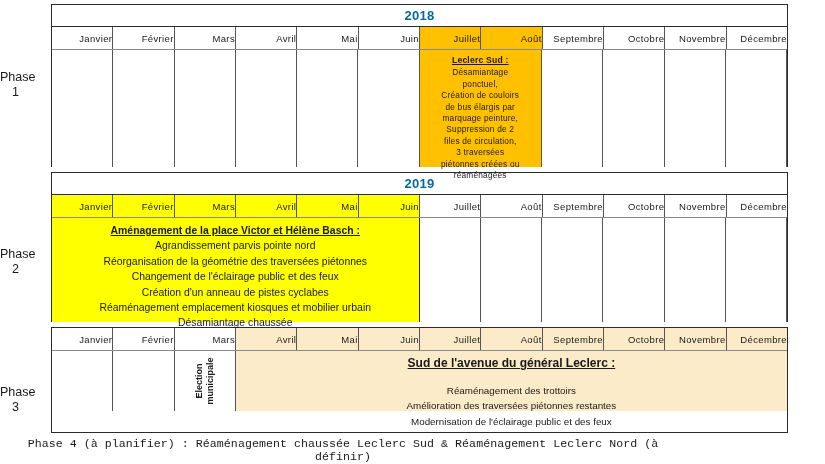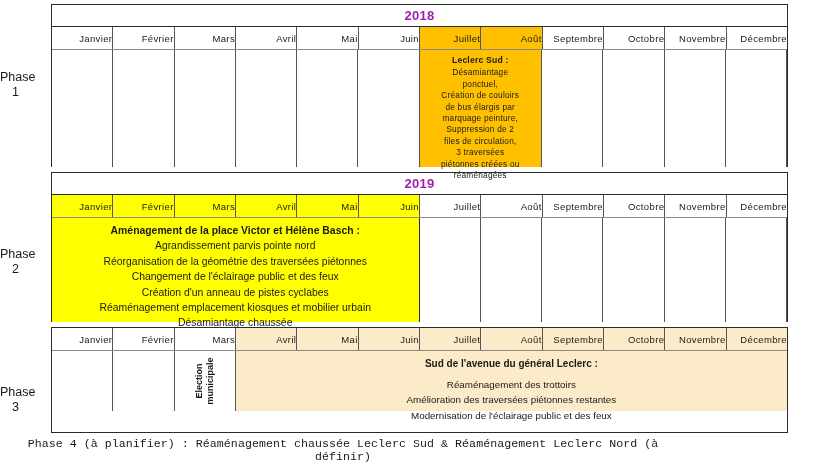"2018" .year-row .year-text { color: #a21caf -> #0369a1 }
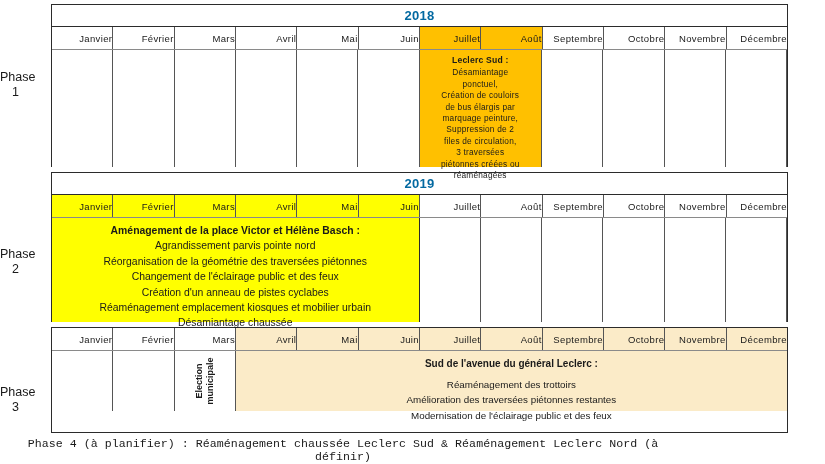"Leclerc Sud :" .span-note .note-title { text-decoration: none -> underline }
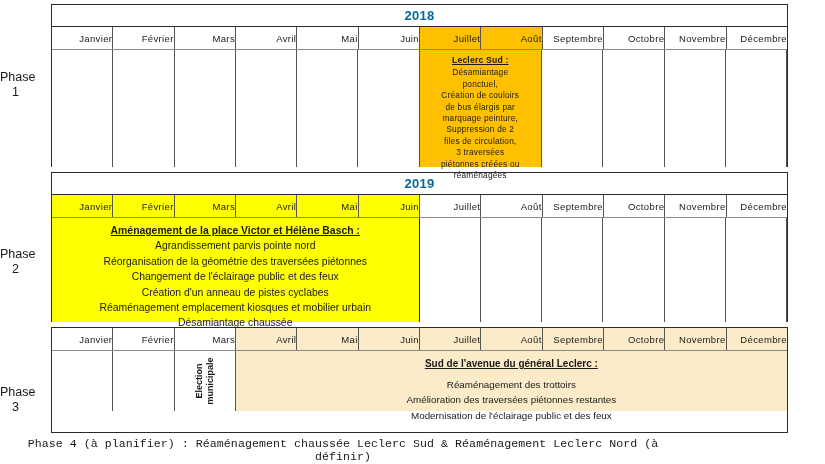"Sud de l'avenue du général" .note-p3 .note-title { font-size: 10px -> 12px; margin-bottom: 5px -> 11px }
